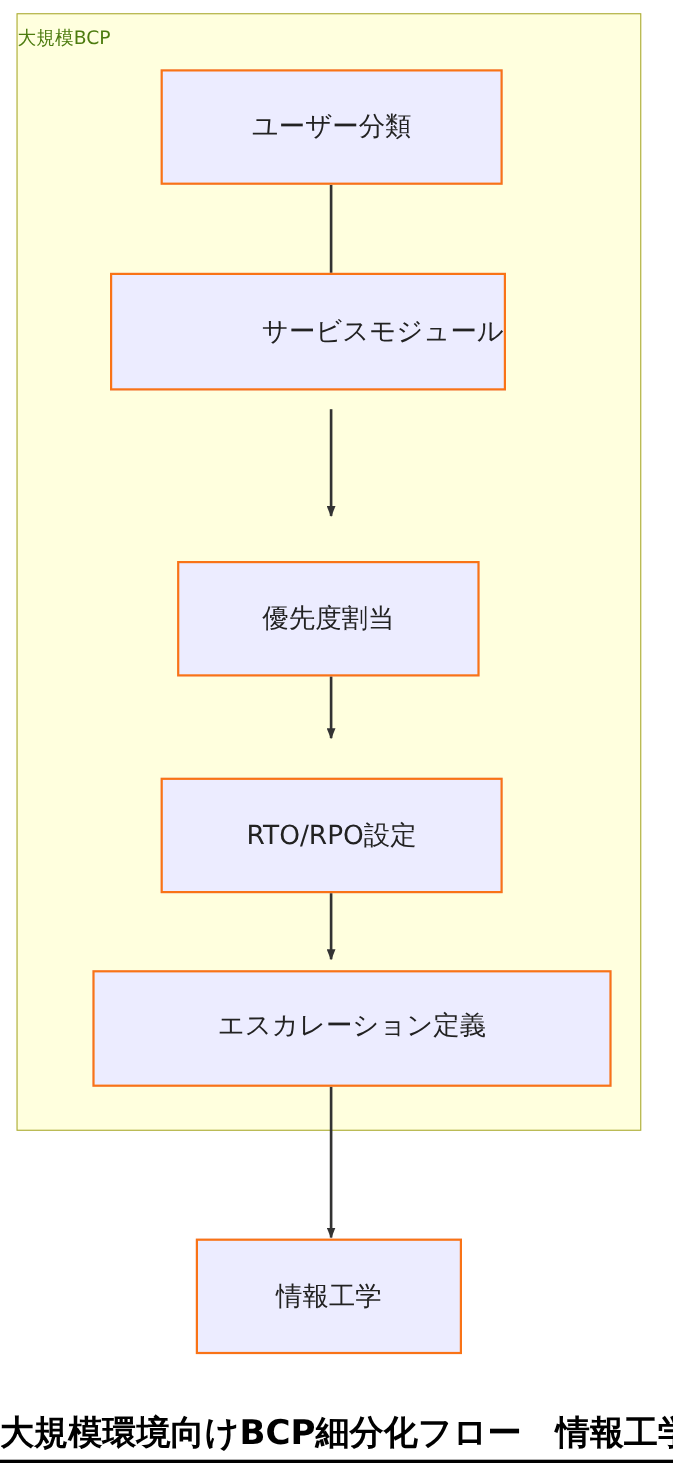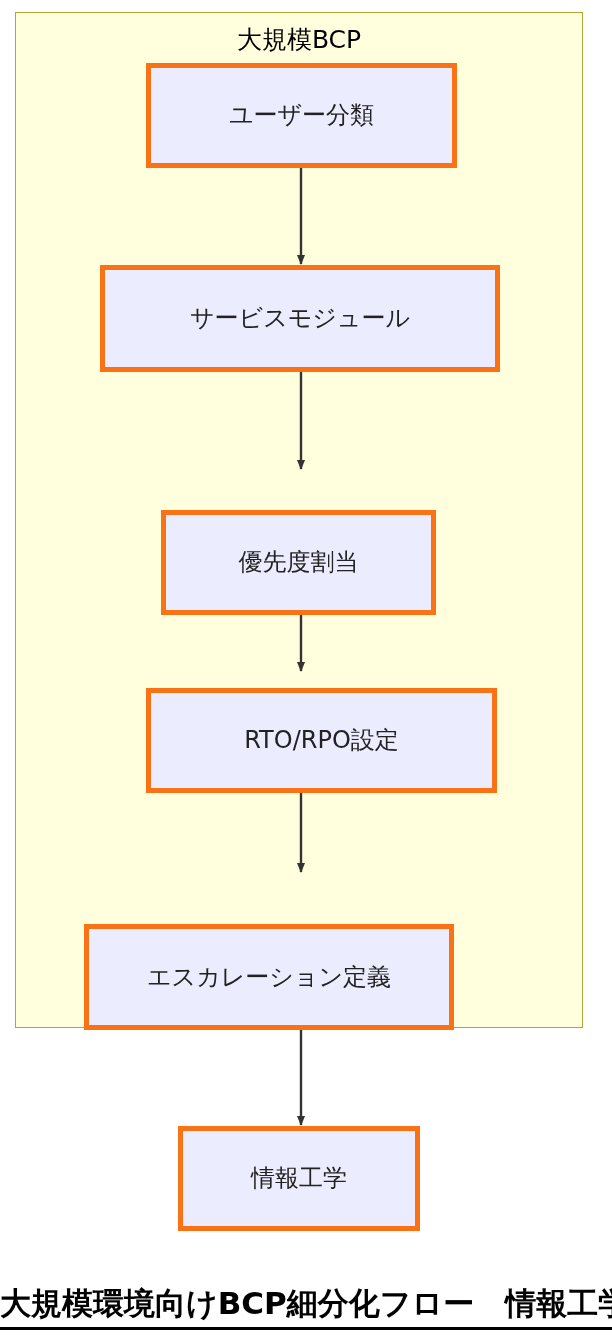"大規模BCP" .subgraph-label { color: #000000 -> #4d7c0f; font-size: 25px -> 17px; text-align: center -> none }
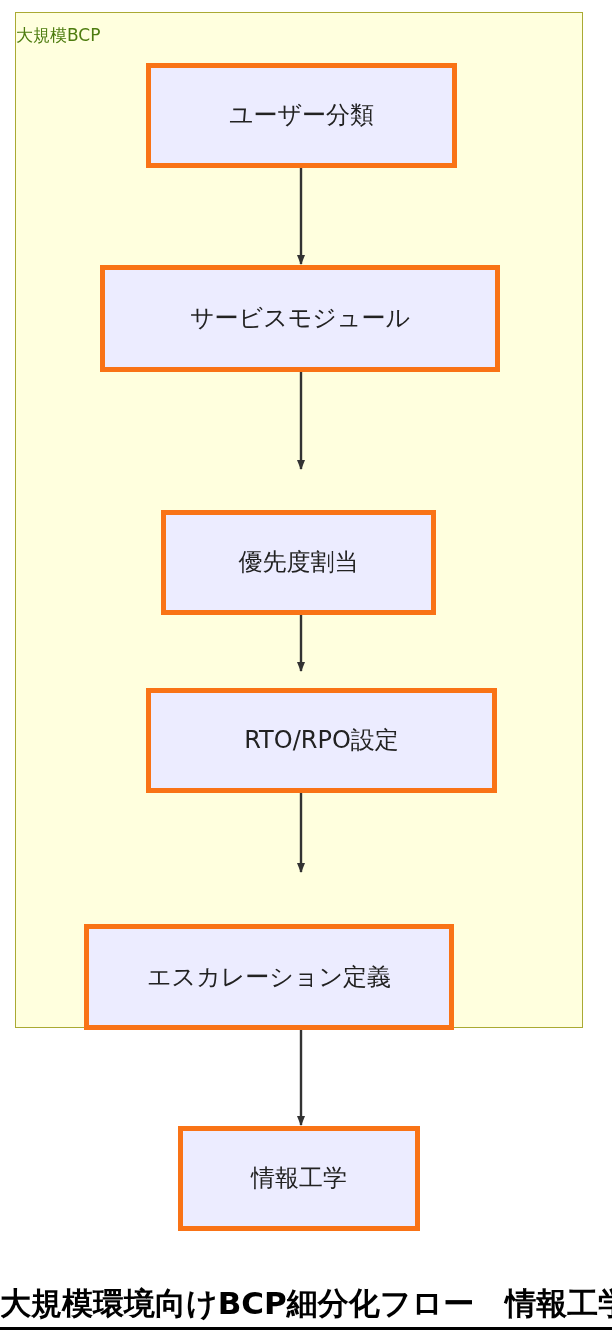"ユーザー分類" .node { border: 5px solid #f97316 -> 2px solid #f97316 }
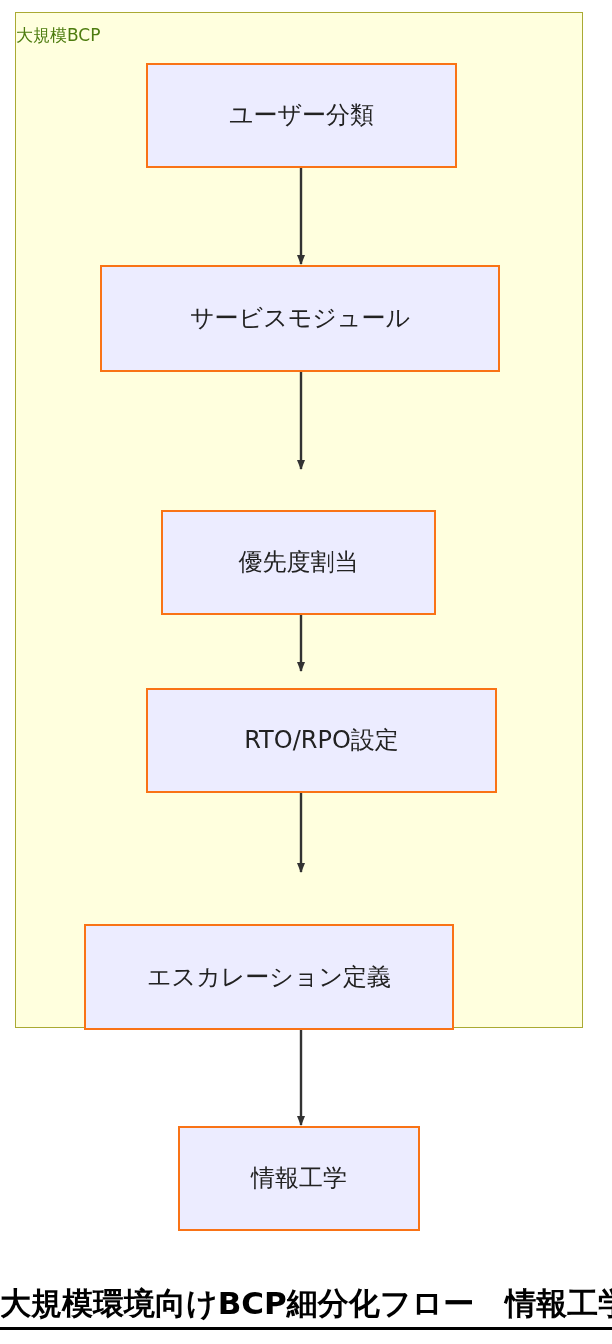"サービスモジュール" #node-service-module { justify-content: none -> flex-end; top: 265px -> 248px; width: 400px -> 360px }
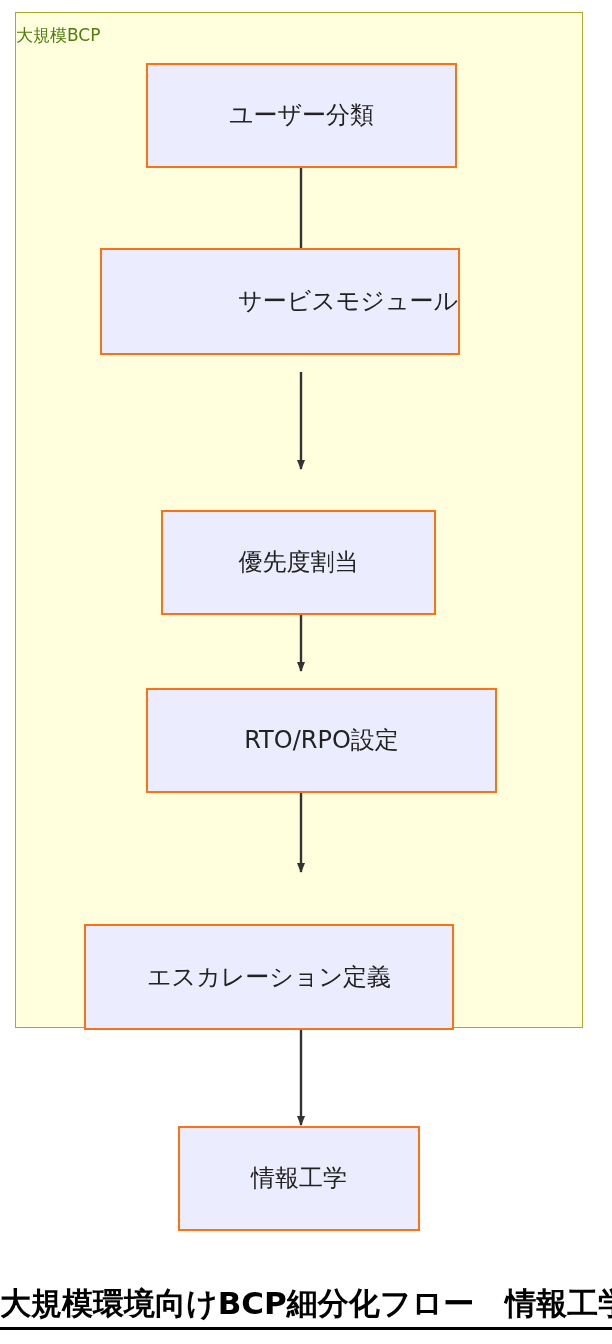"RTO/RPO設定" #node-rto-rpo-setting { top: 688px -> 707px; width: 351px -> 311px }
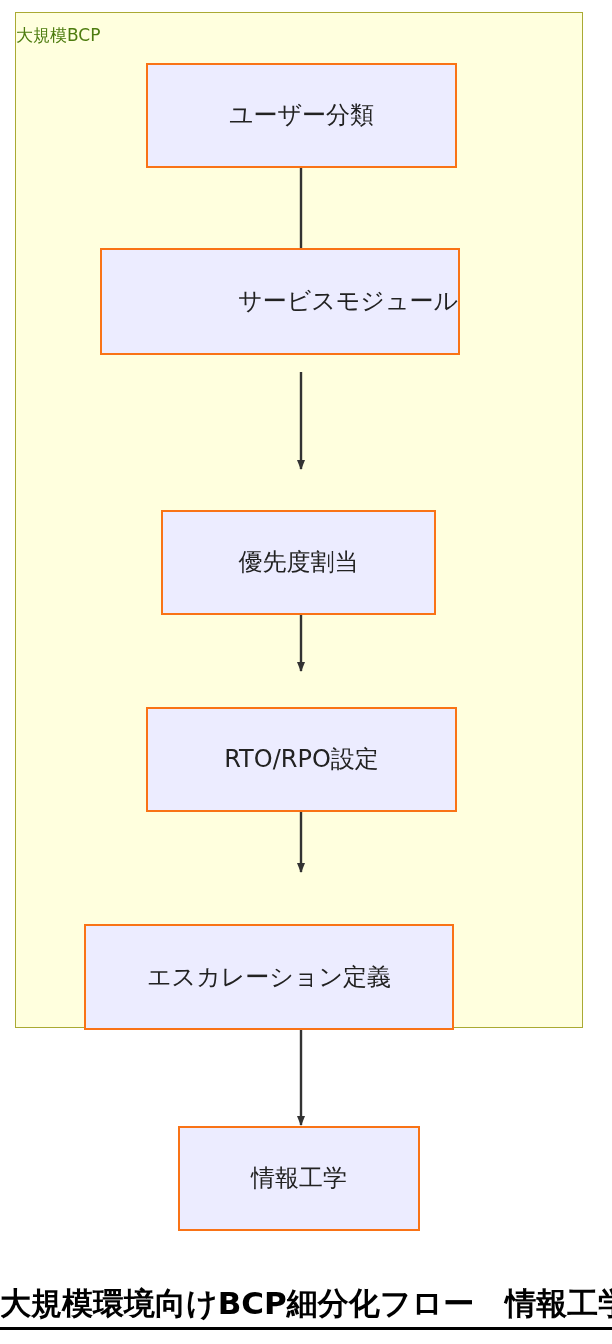"エスカレーション定義" #node-escalation-def { font-family: none -> Liberation Mono, monospace; top: 924px -> 882px; width: 370px -> 472px }
